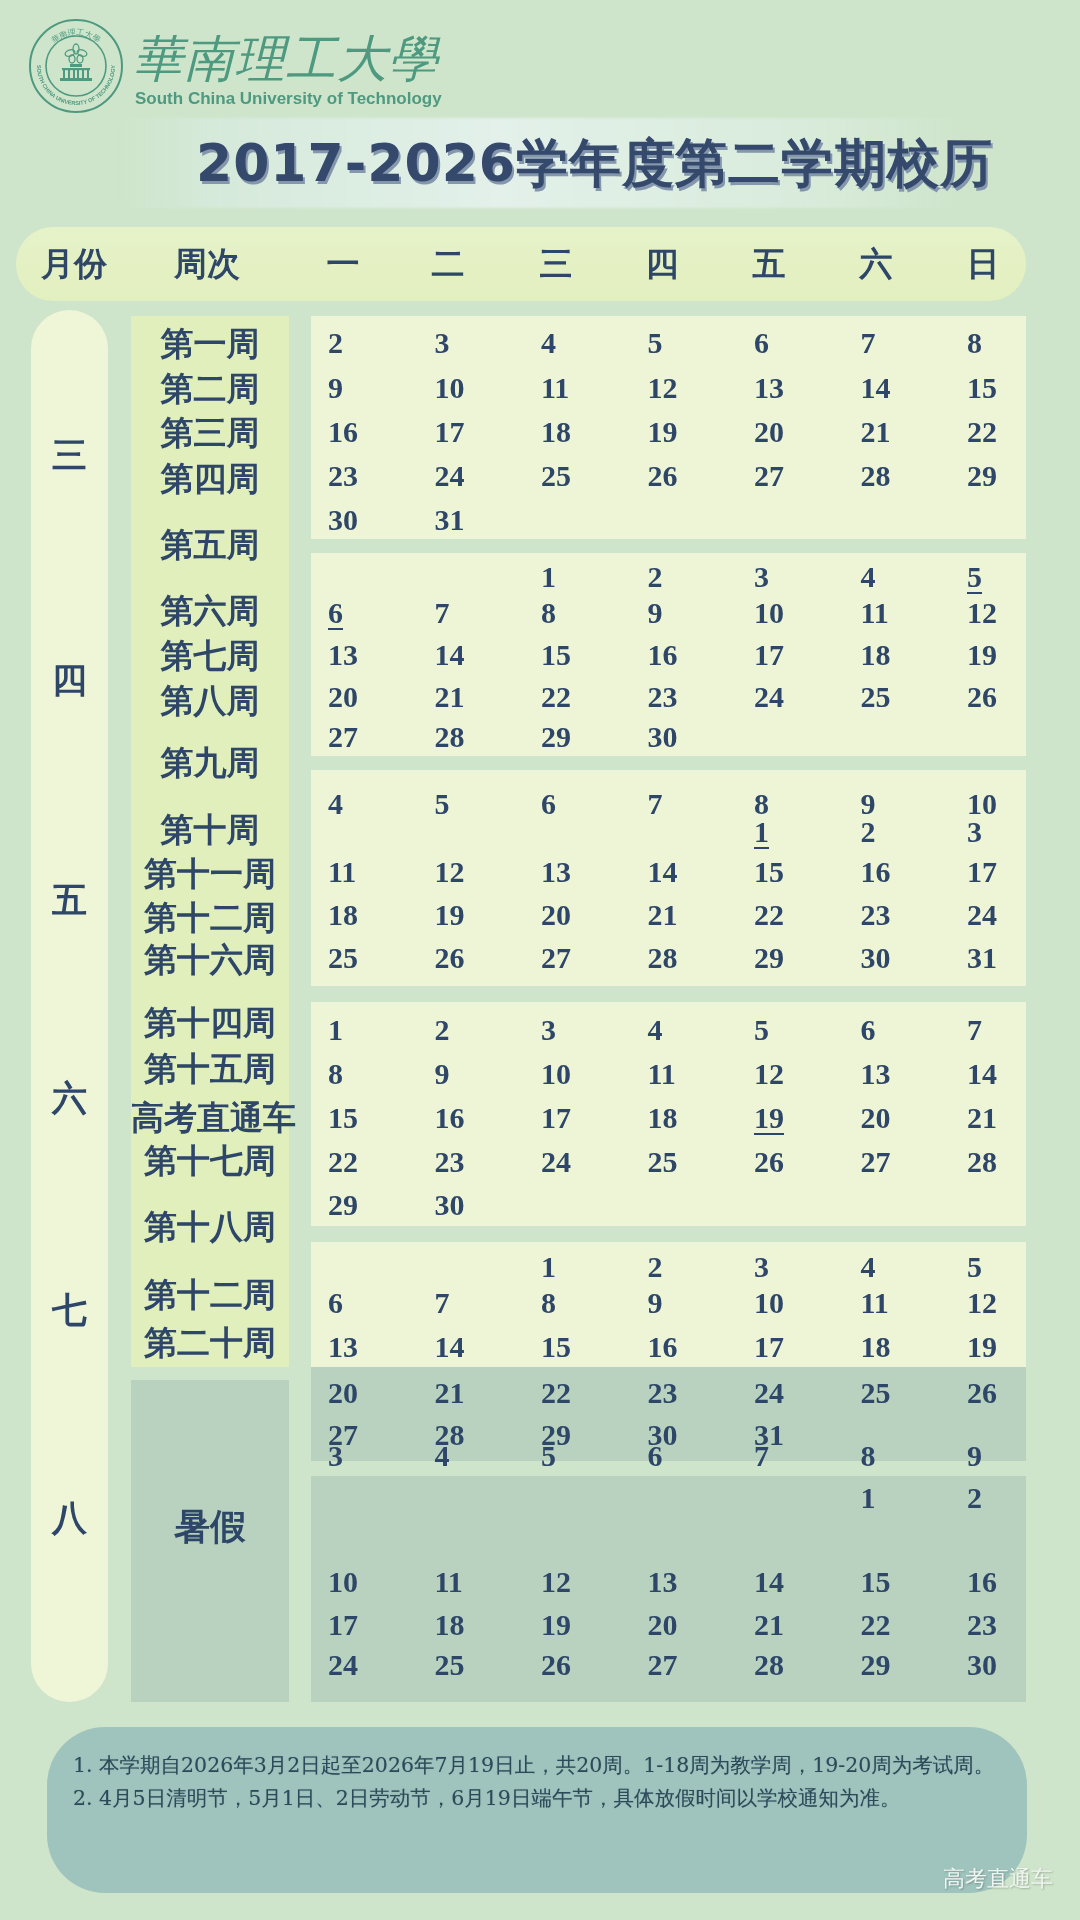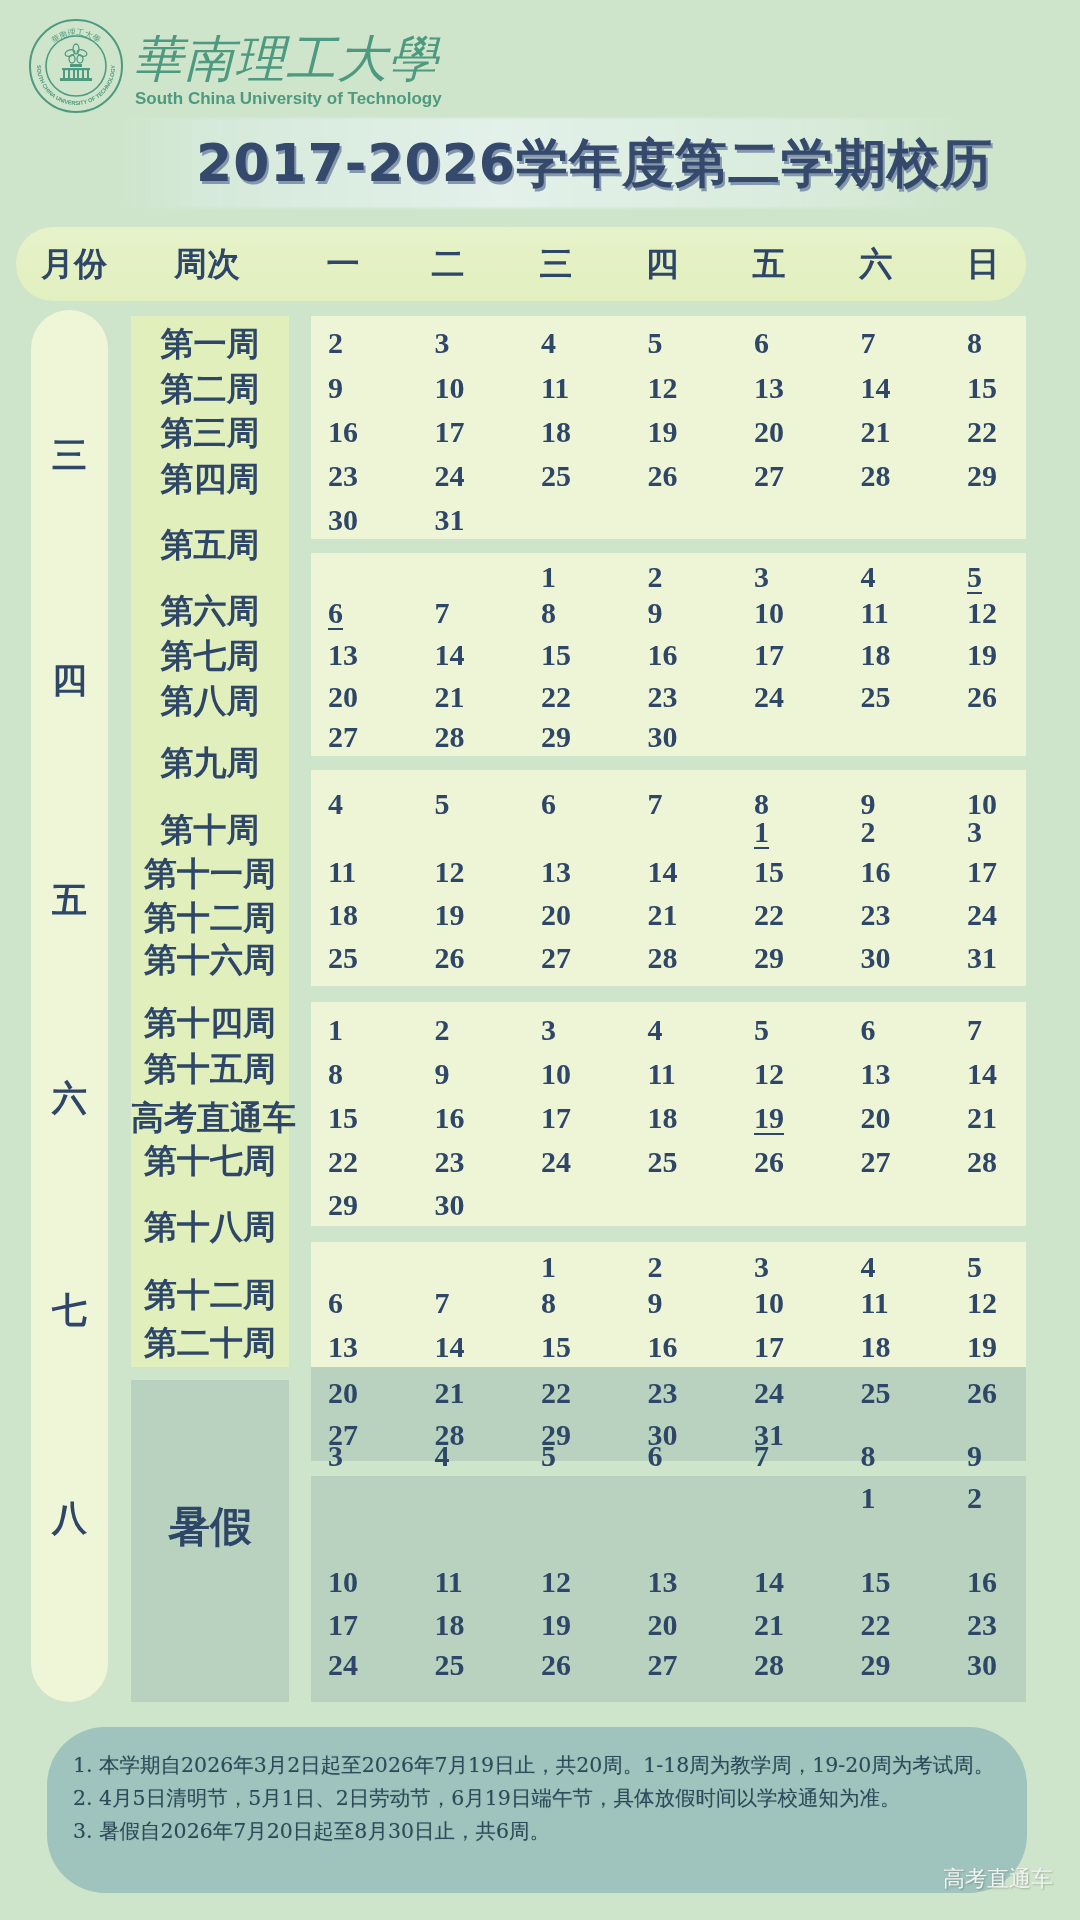"暑假" .vac-label { font-size: 42px -> 36px }
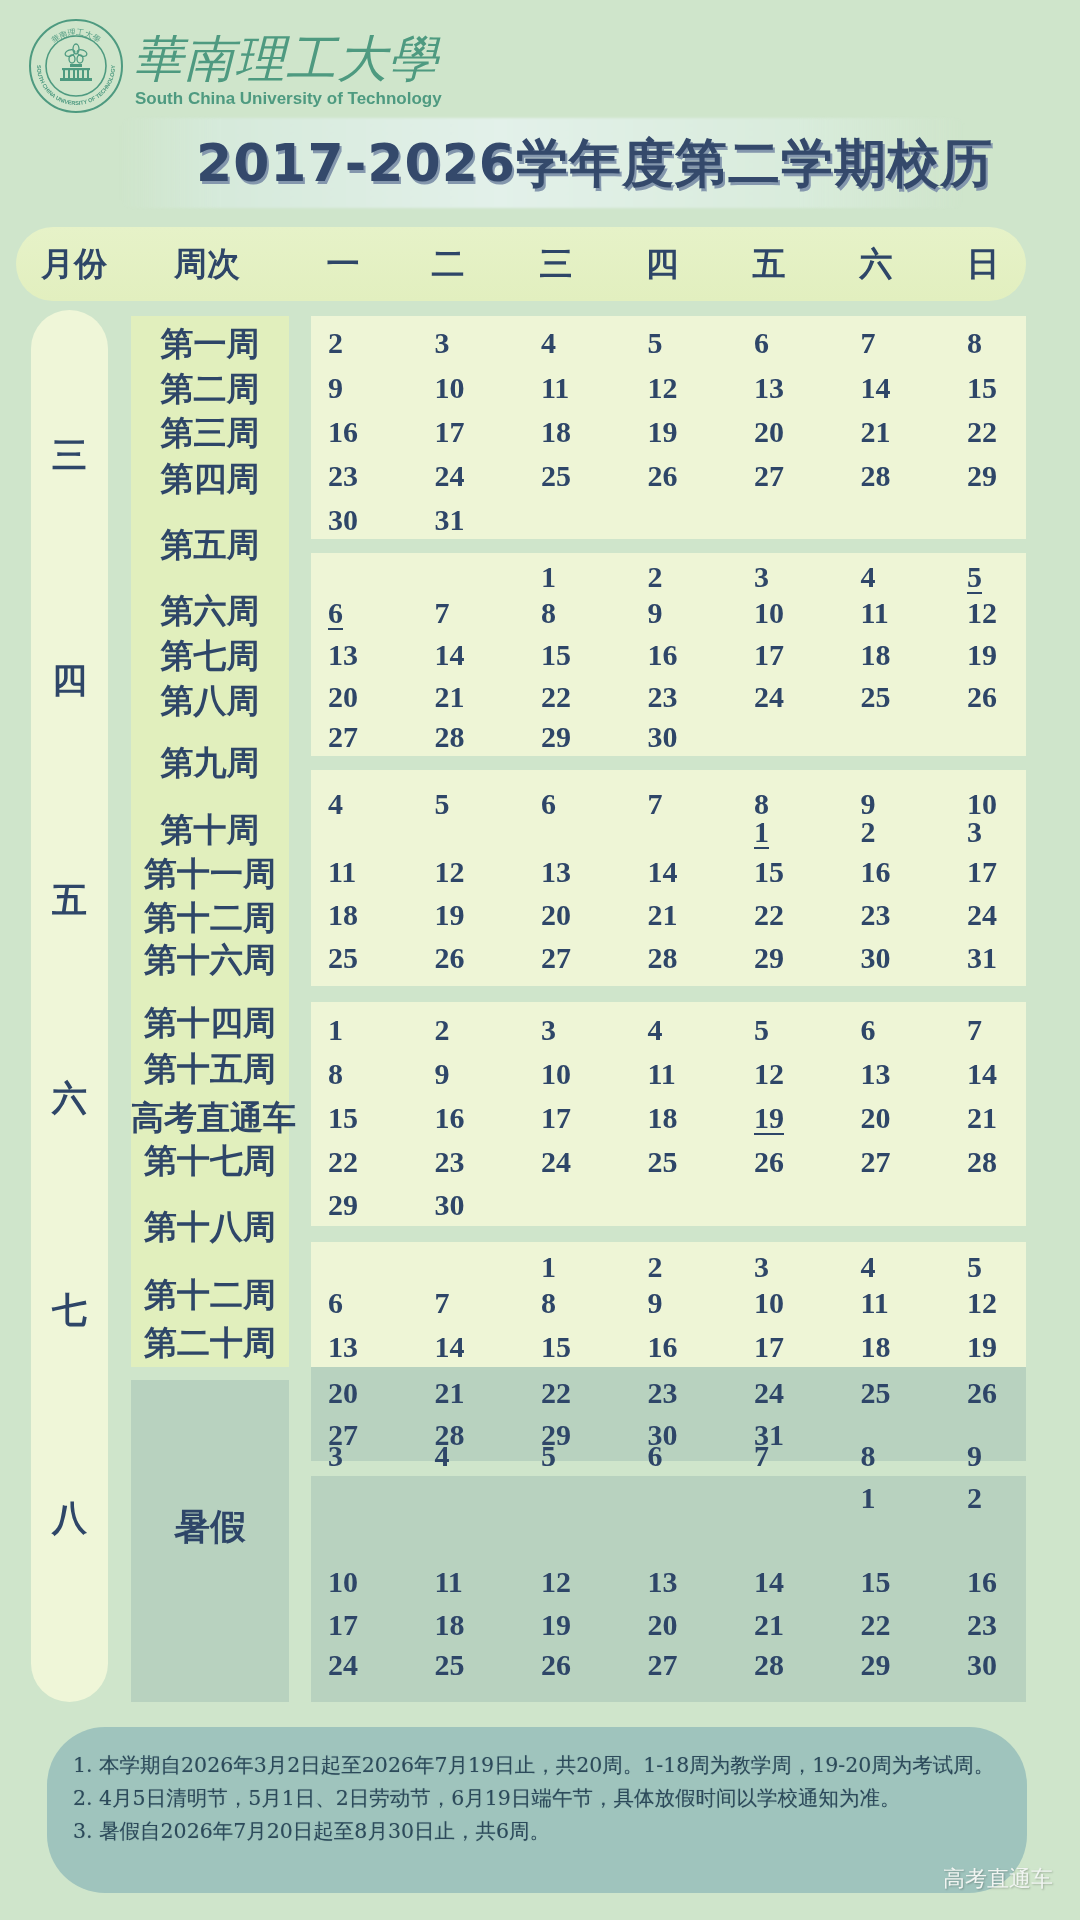"3. 暑假自2026年7月20日起至8月30日止，共6周。" li { html: <li>3. 暑假自2026年7月20日起至8月30日止，共6周。</li> -> none }
